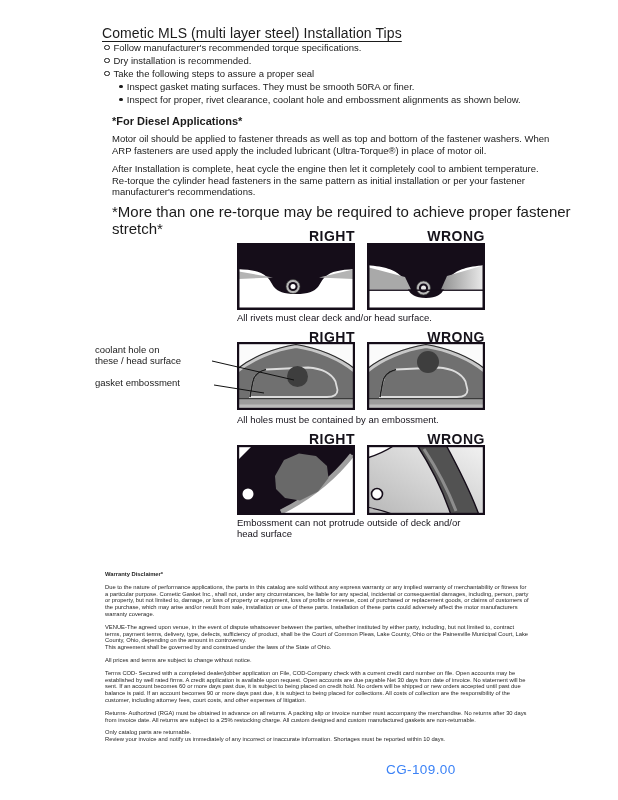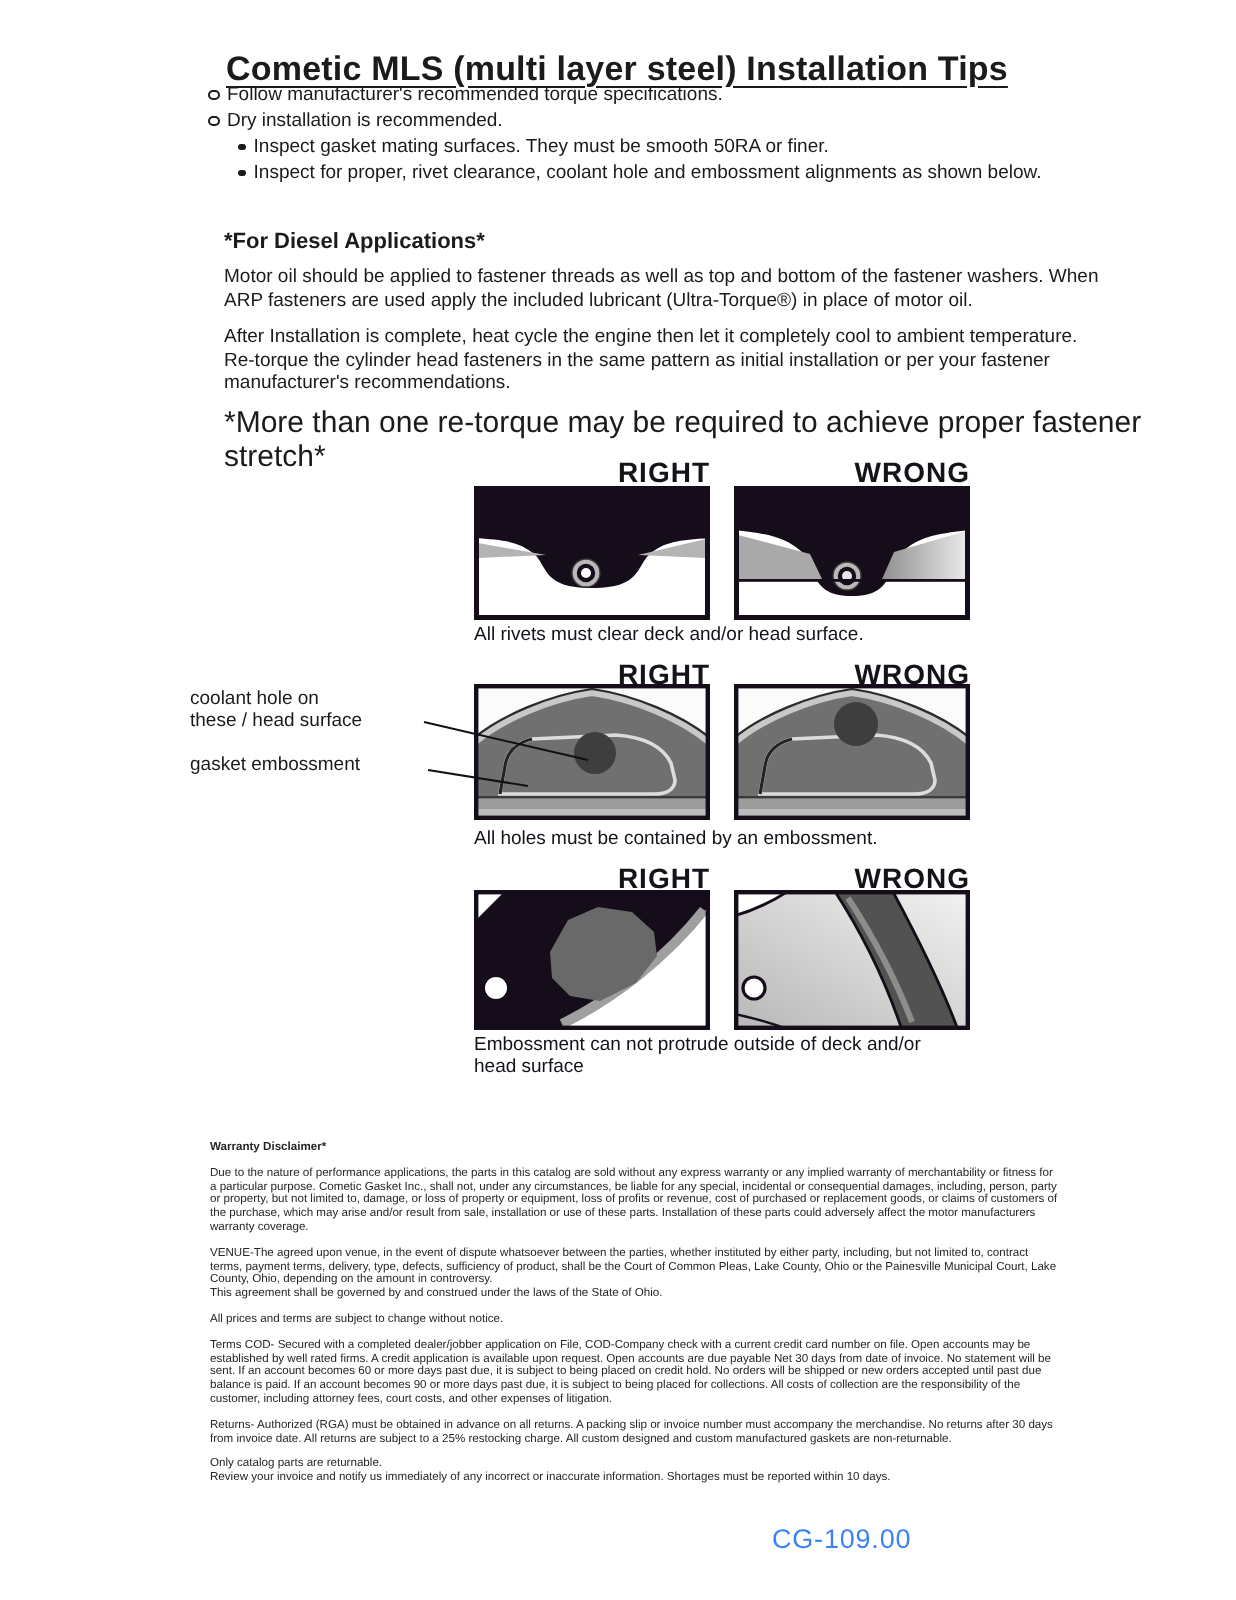"Cometic MLS (multi layer steel)" .title { font-size: 17px -> 14px; font-weight: bold -> normal; left: 113px -> 102px }
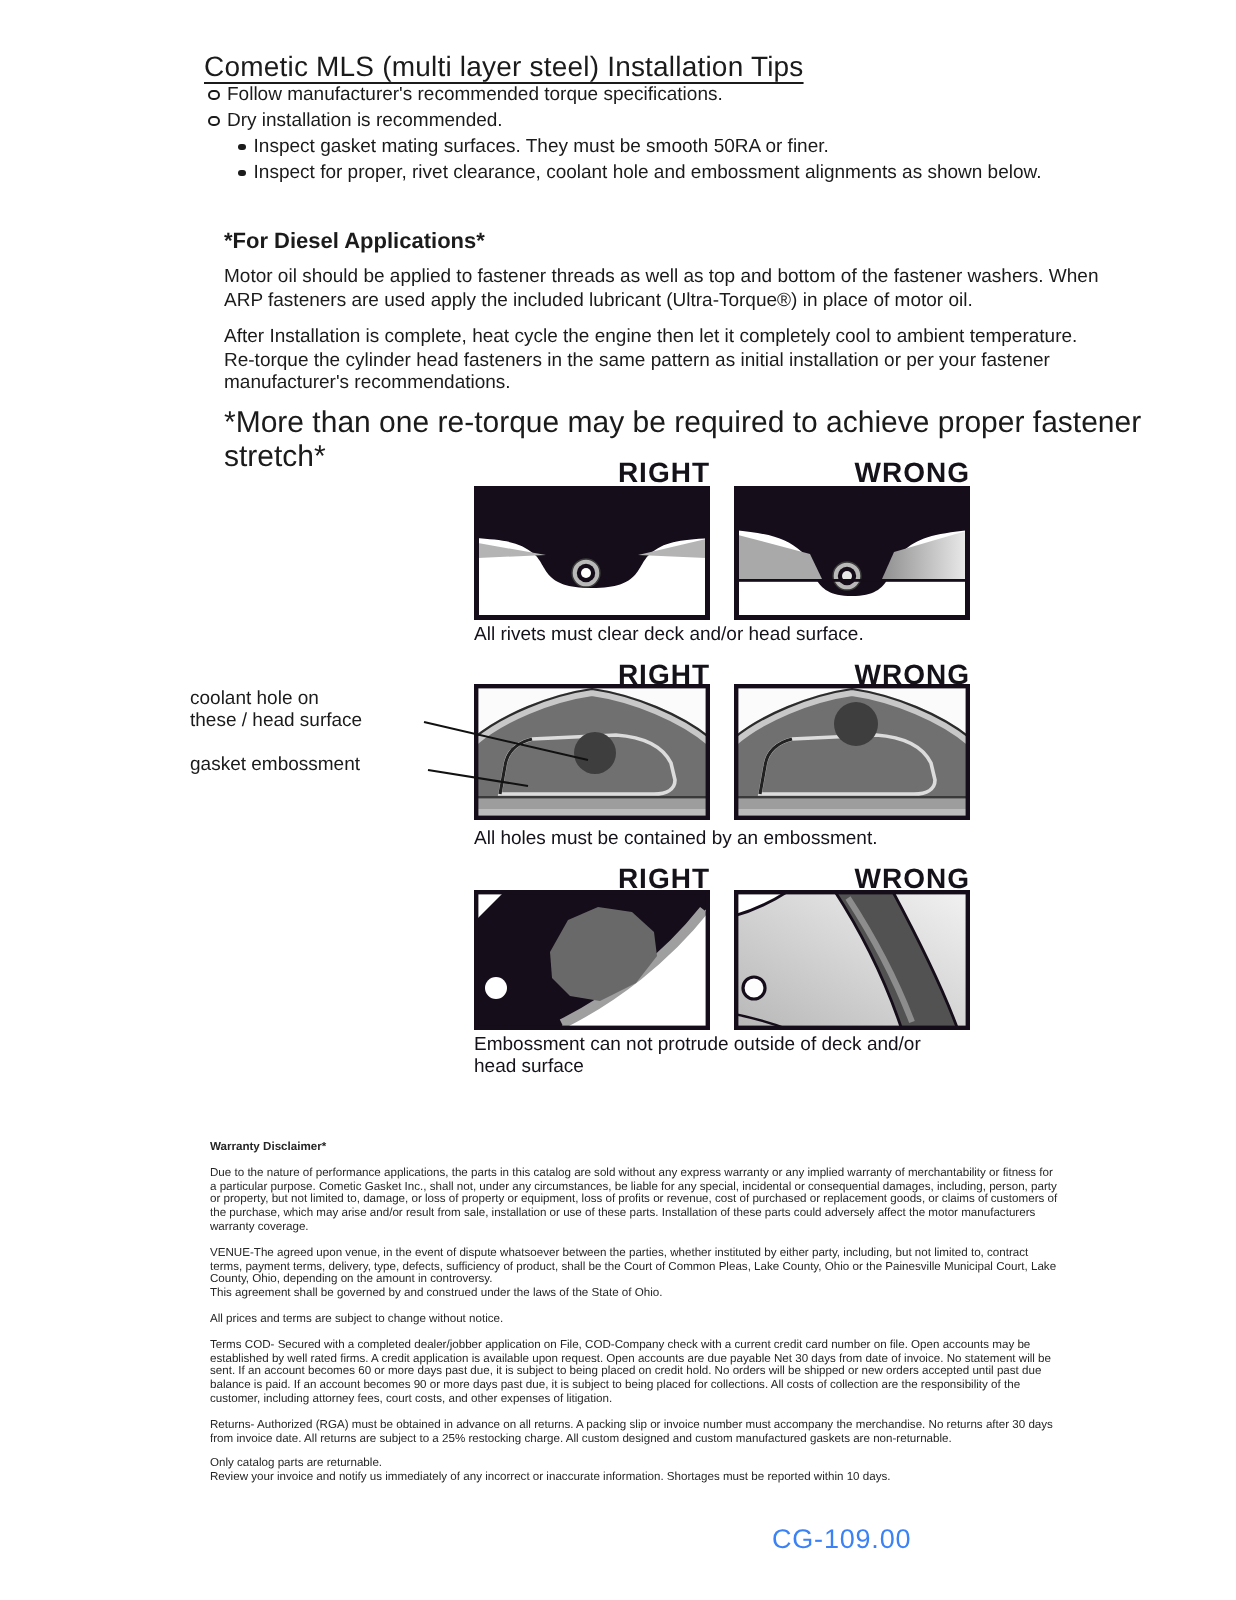"Take the following steps to" div.brow { html: none -> <div> <span></span> <span>Take the following steps to assure a proper seal</span> </div> }
